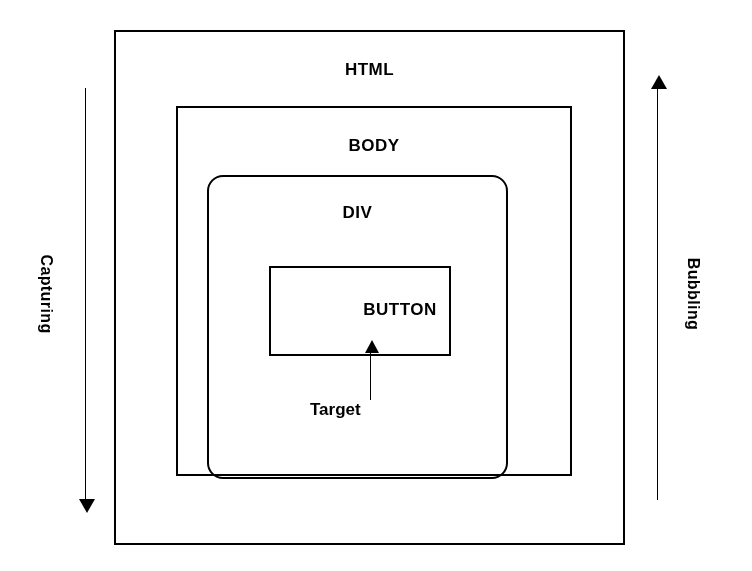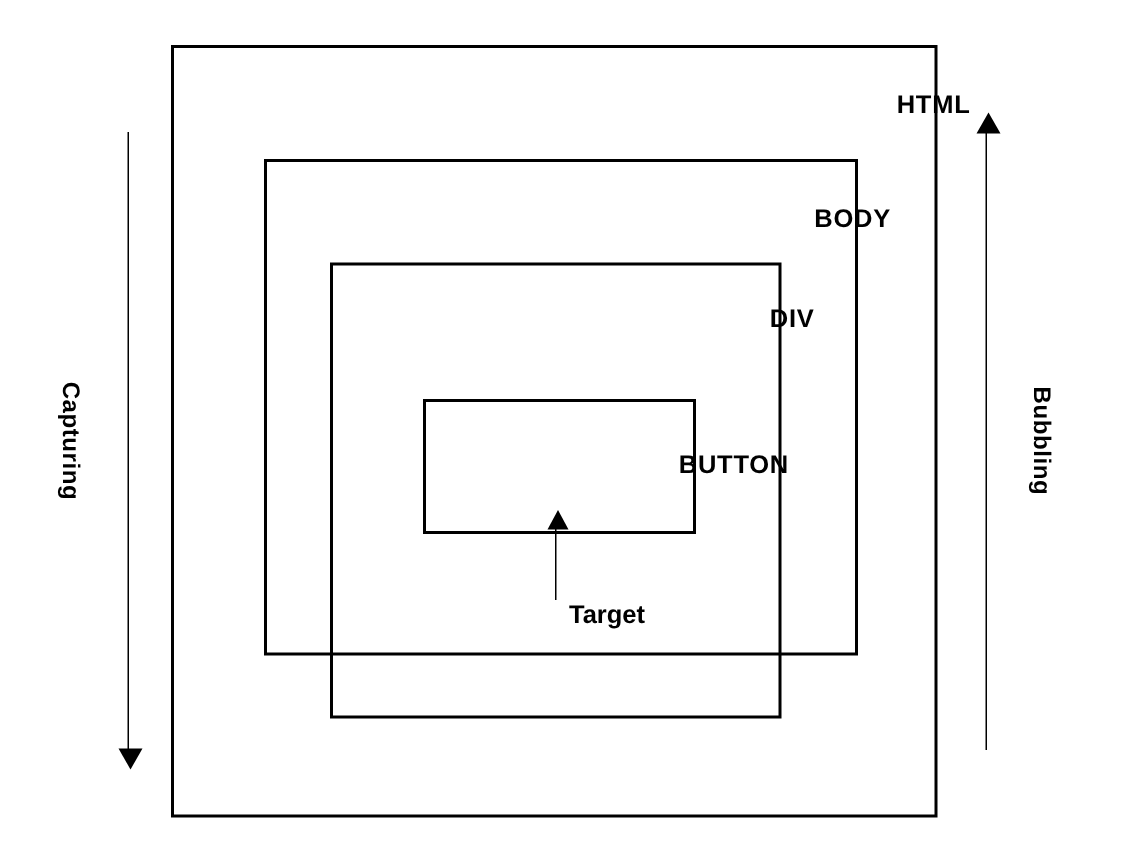"HTML" .box-label { margin-left: 24px -> none; text-align: right -> center }
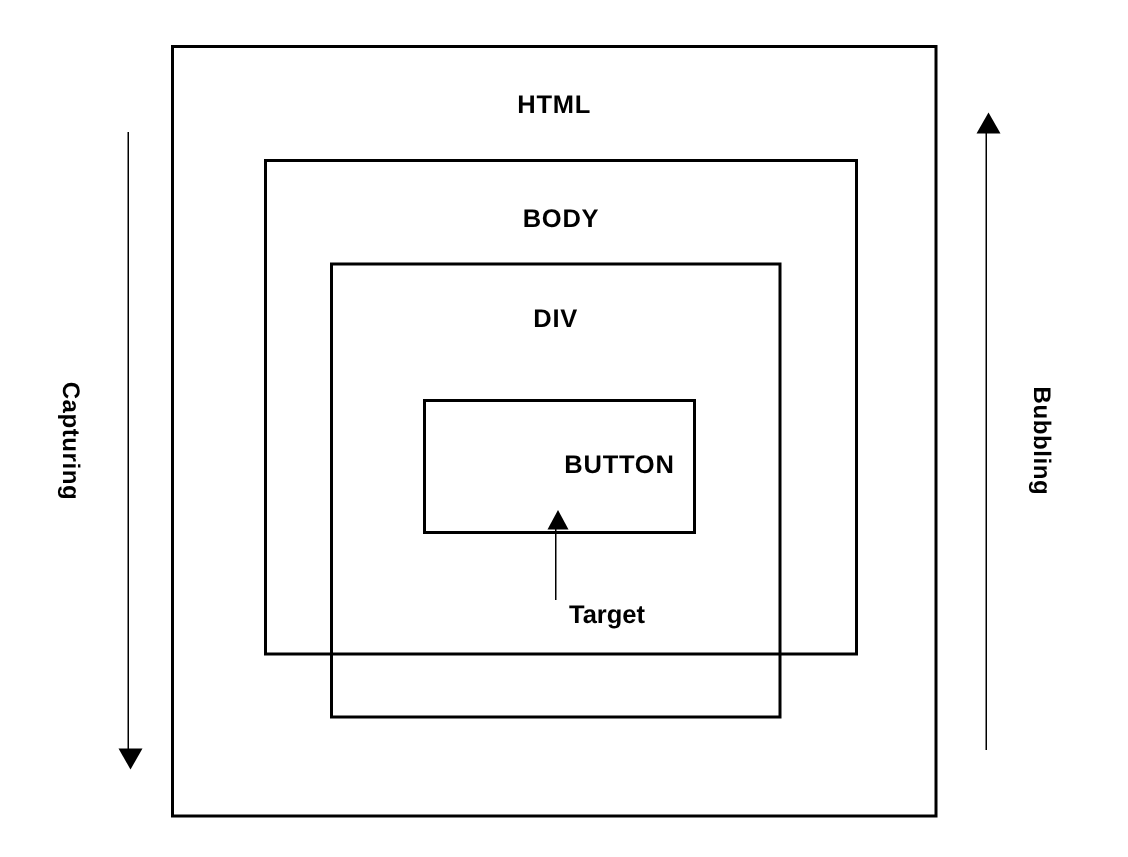"BODY" .box-body { height: 331px -> 370px }
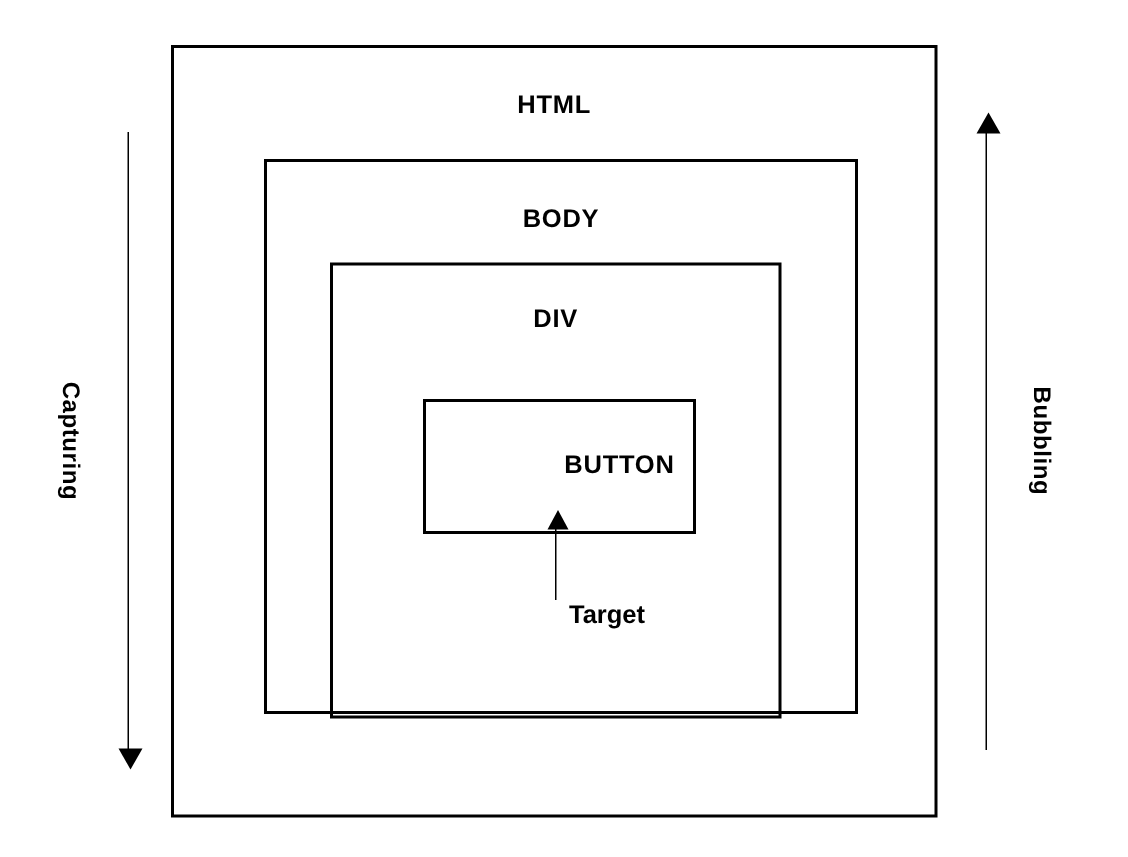"DIV" div.dom-box { border-radius: none -> 16px; left: 42px -> 29px }
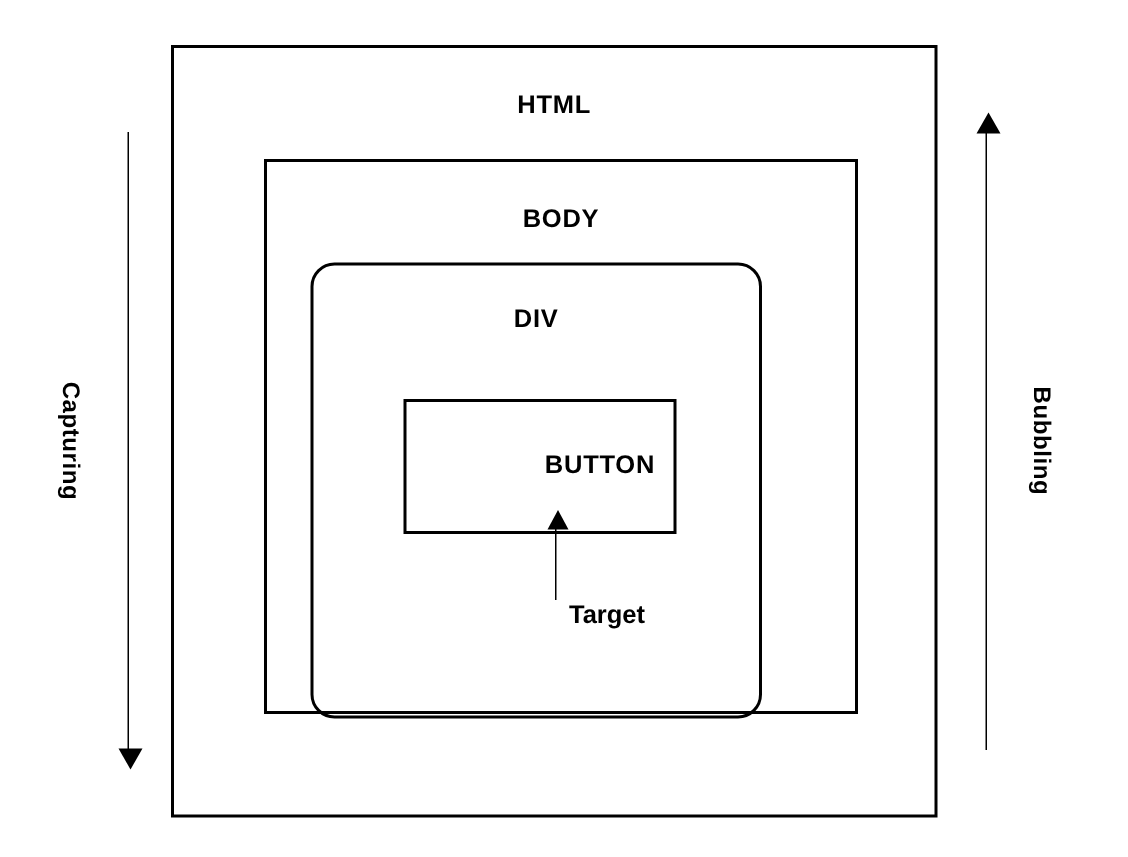"Target" .target-label { text-align: right -> left }
